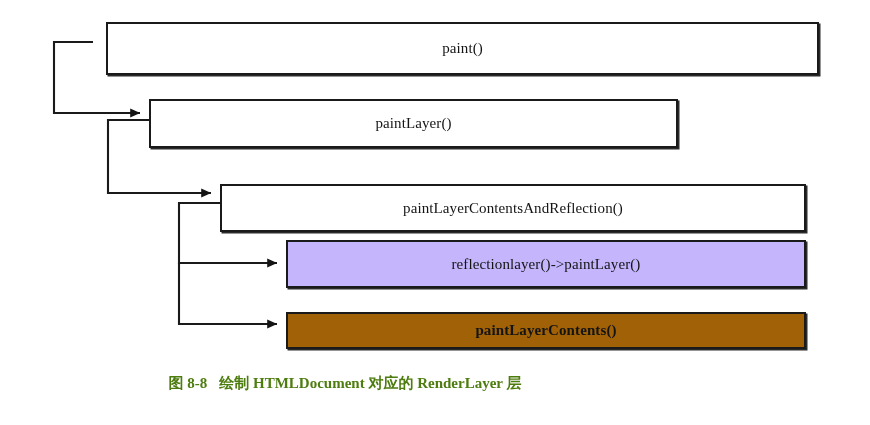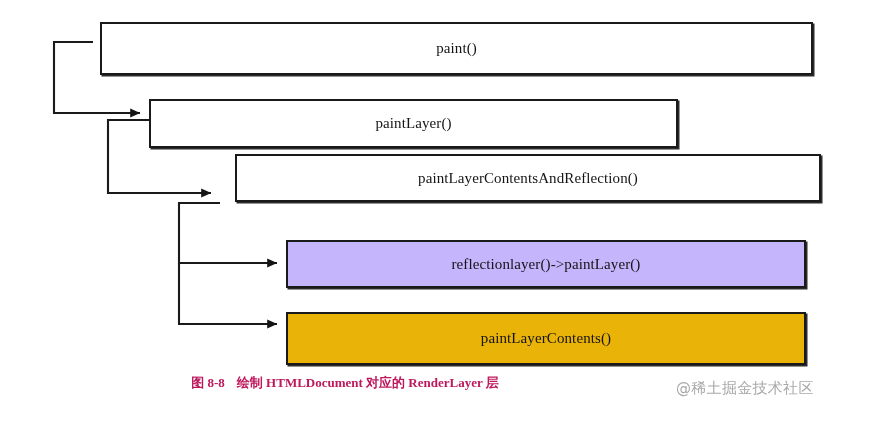"paint()" div.node-box { left: 100px -> 106px }
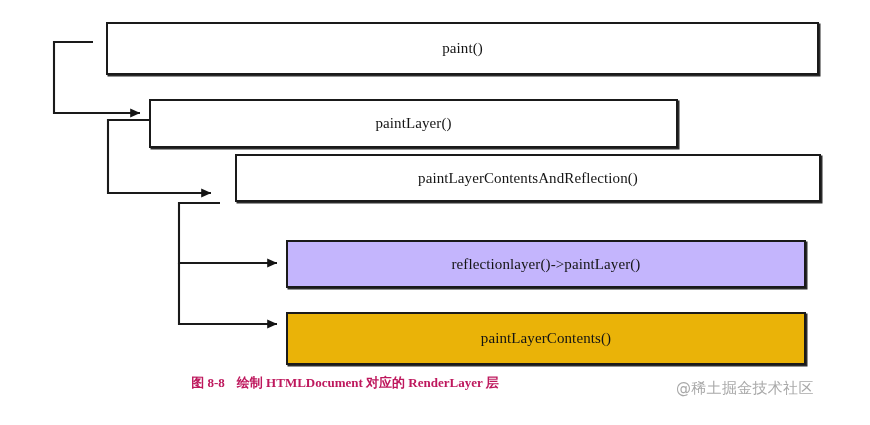"paintLayerContentsAndReflection()" div.node-box { margin-left: 15px -> none; top: 154px -> 184px }
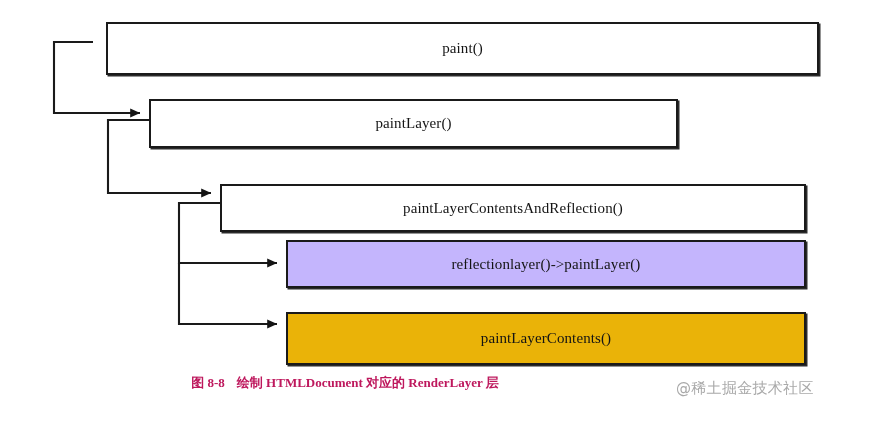"paintLayerContents()" div.node-box { background: #eab308 -> #a16207; font-weight: none -> bold; height: 53px -> 37px }
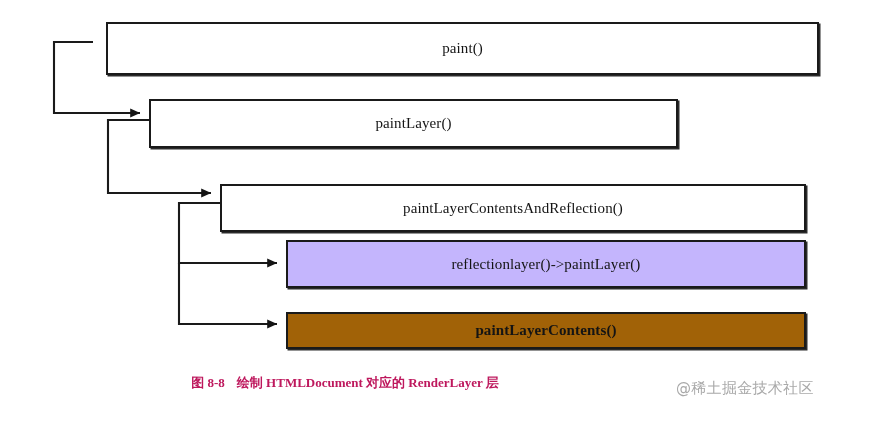"图 8-8 绘制 HTMLDocument 对应的" #caption { color: #be185d -> #4d7c0f; font-size: 13px -> 15px }
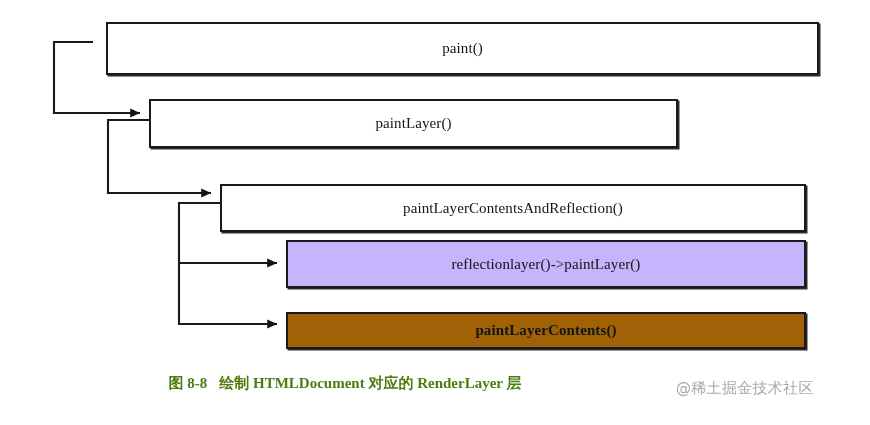"@稀土掘金技术社区" div { html: <div>@稀土掘金技术社区</div> -> none }
